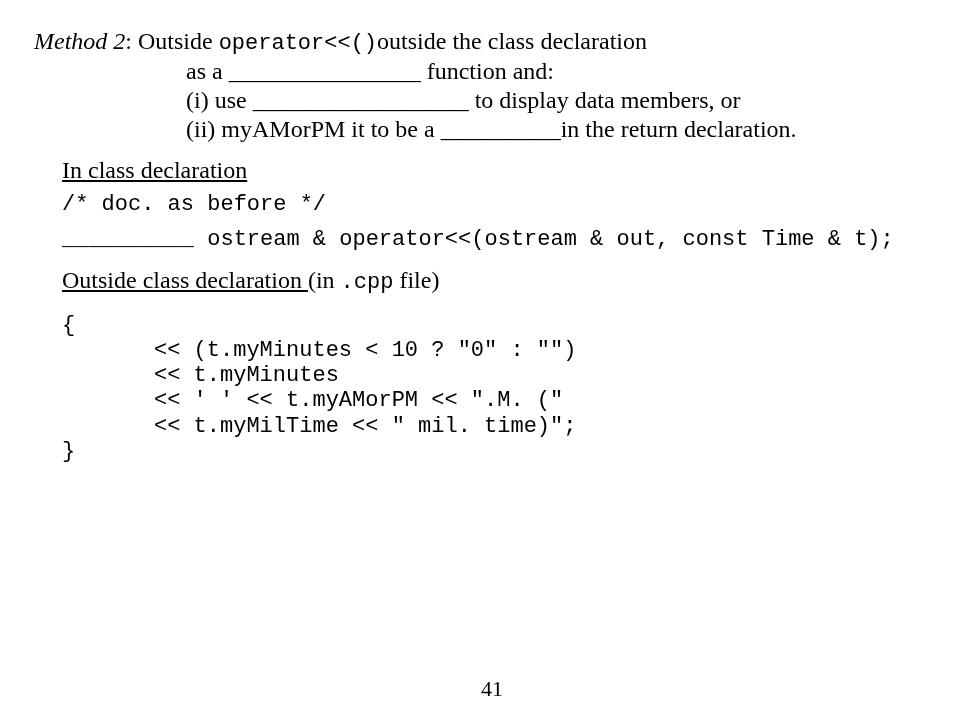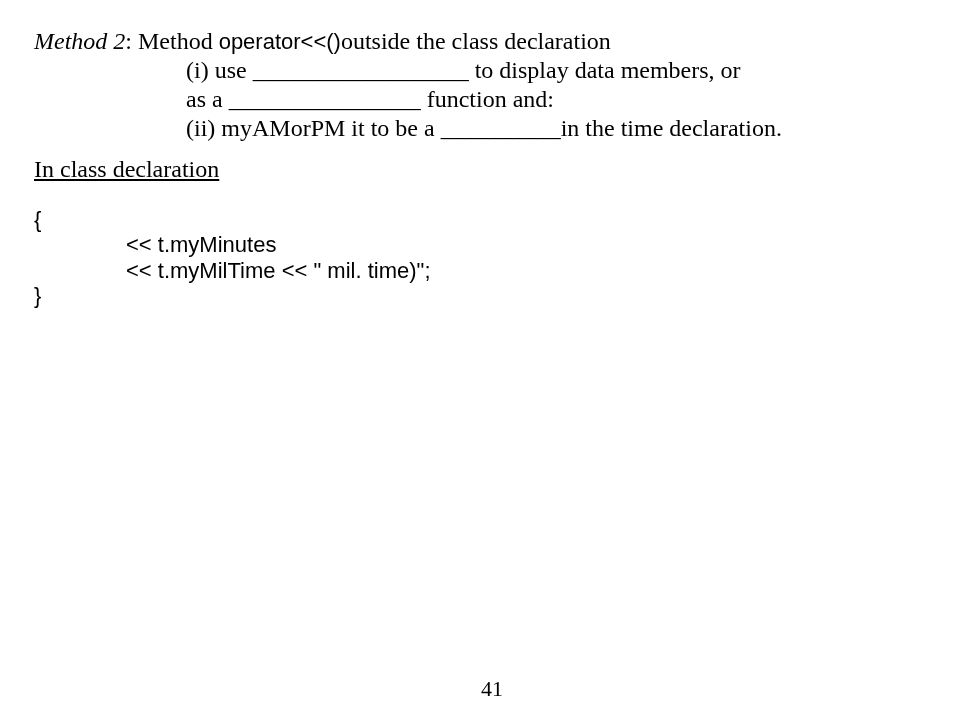": Method" span { text: Method -> Outside }
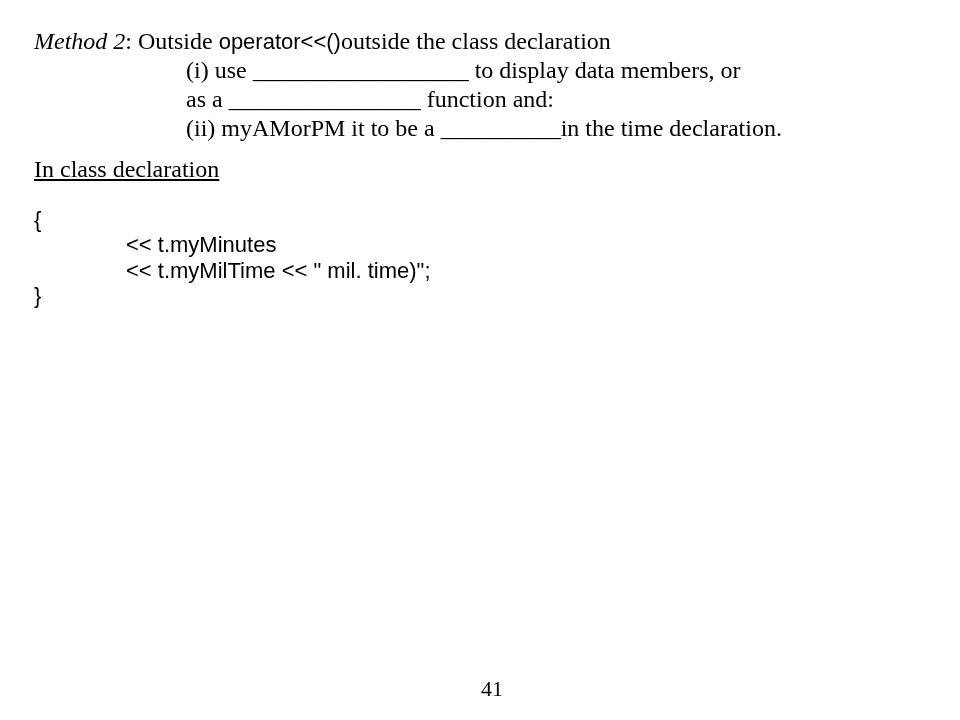"operator<<()" .mono { font-family: Liberation Sans, sans-serif -> Liberation Mono, monospace }
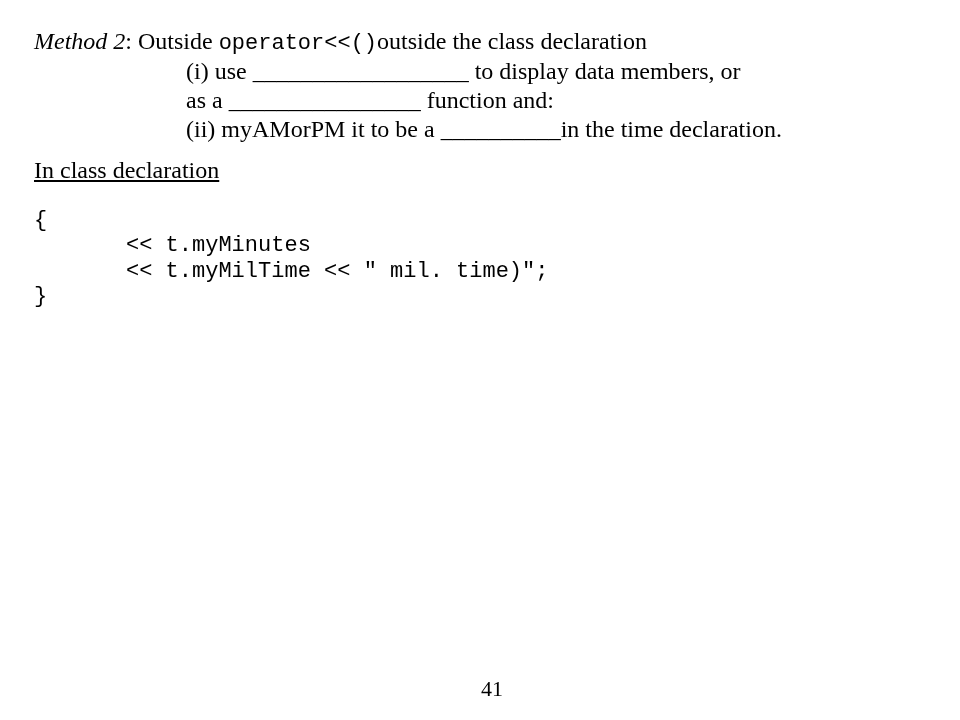"(i) use __________________ to display" p.title-line { order: before "as a ________________ function and:" -> after "as a ________________ function and:" }
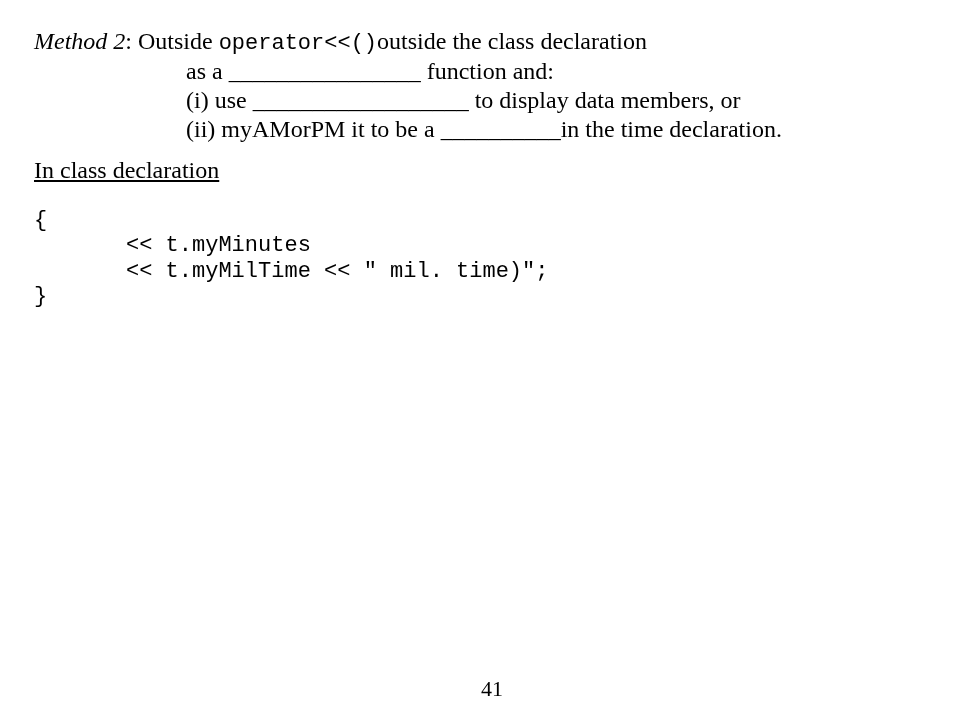"in the time declaration." span { text: time -> return }
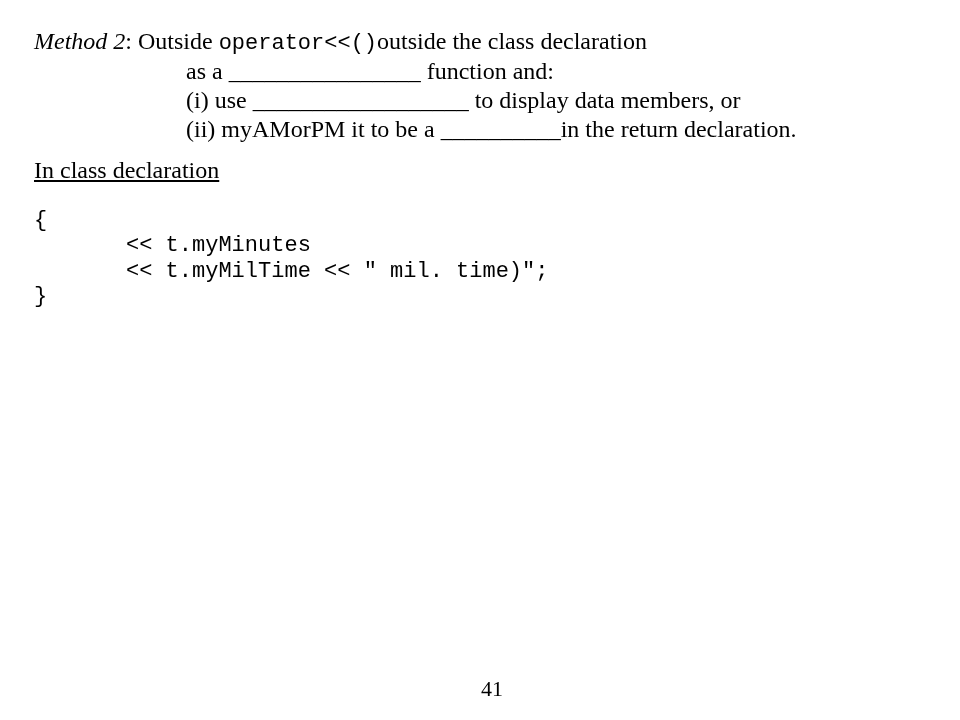"In class declaration" .section { margin-left: none -> 28px }
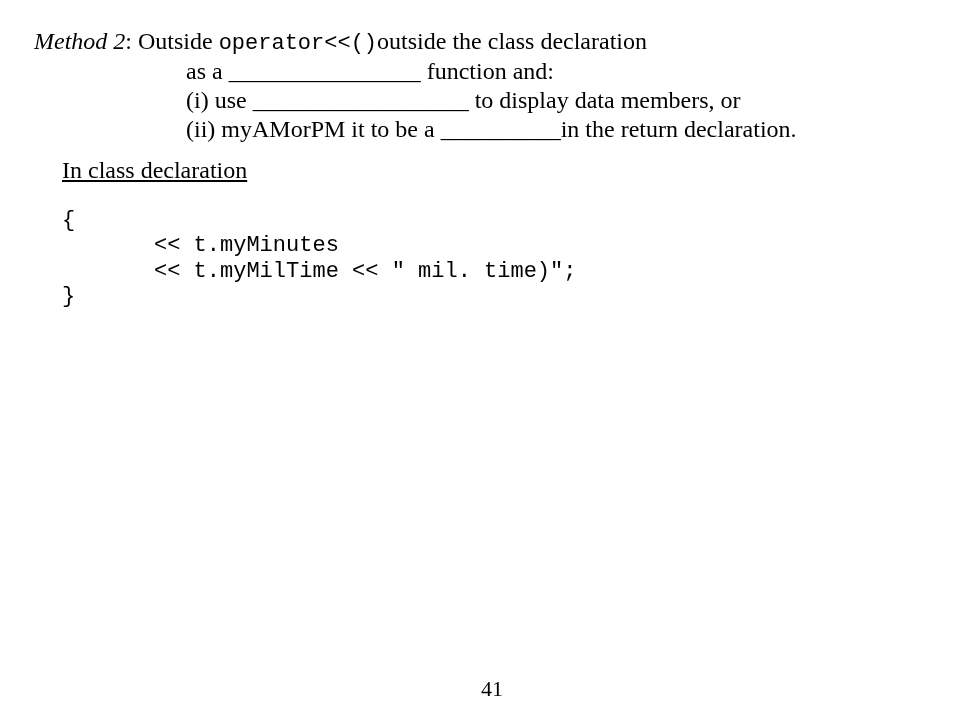"/* doc. as before */" div.code-block { html: none -> <div> <div>/* doc. as before */</div> <div></div> <div> <span>__________</span><span> ostream &amp; operator&lt;&lt;(ostream &amp; out, const Time &amp; t);</span> </div> </div> }
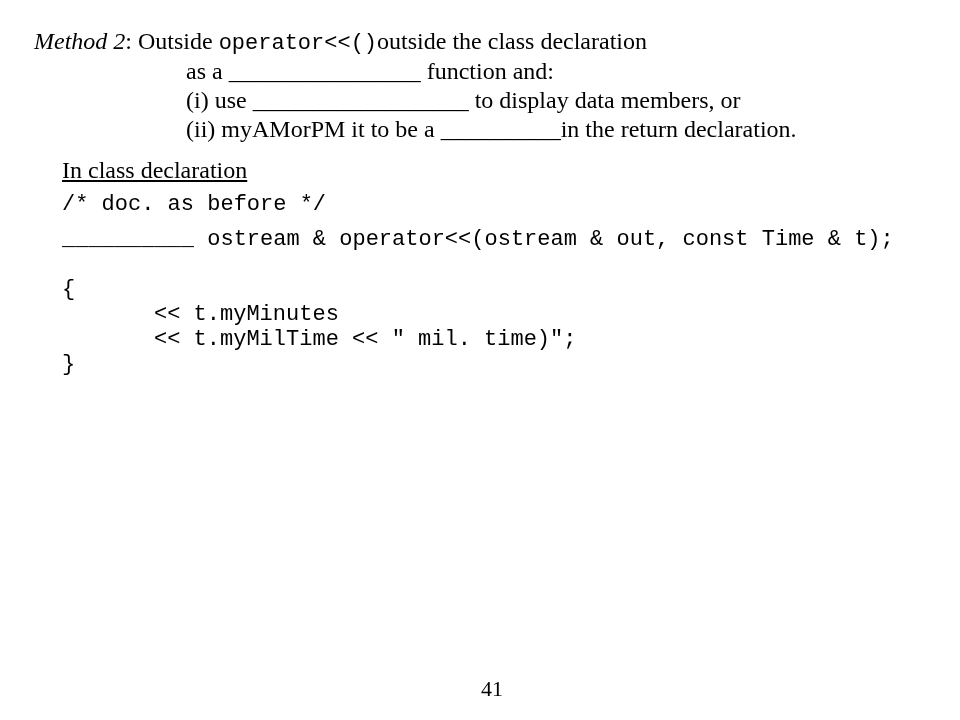"Outside class declaration (in .cpp" span { html: none -> <span> <span>Outside class declaration </span><span>(in </span><span>.cpp</span><span> file)</span> </span> }
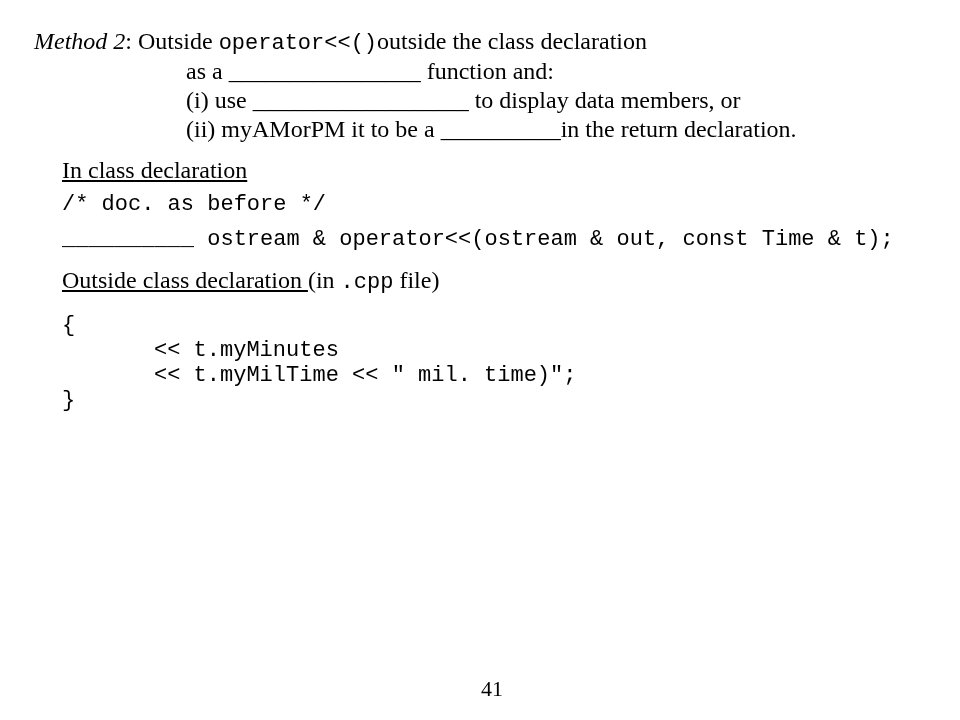"<< (t.myMinutes < 10 ?" div.code-indent2 { html: none -> <div>&lt;&lt; (t.myMinutes &lt; 10 ? "0" : "")</div> }
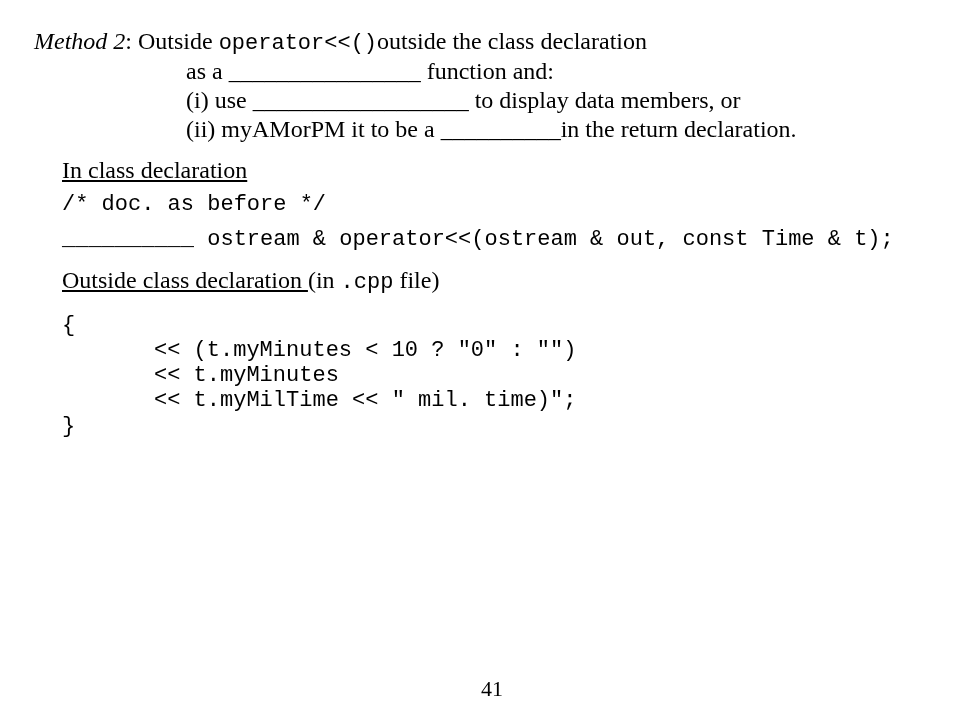"<< ' ' << t.myAMorPM" div.code-indent2 { html: none -> <div>&lt;&lt; ' ' &lt;&lt; t.myAMorPM &lt;&lt; ".M. ("</div> }
